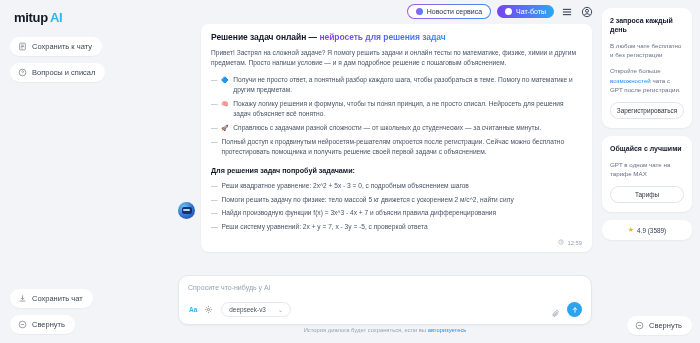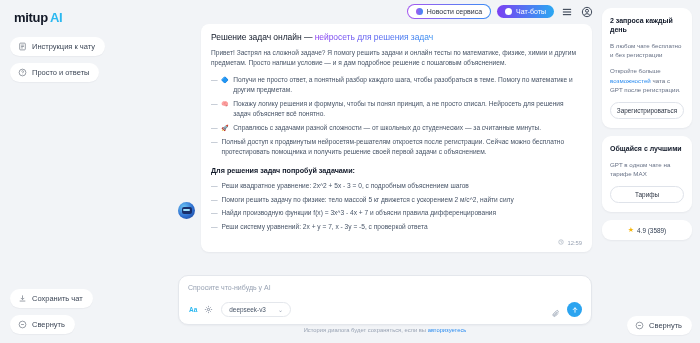"Решение задач онлайн — нейросеть" .bubble h1 { font-weight: normal -> bold }
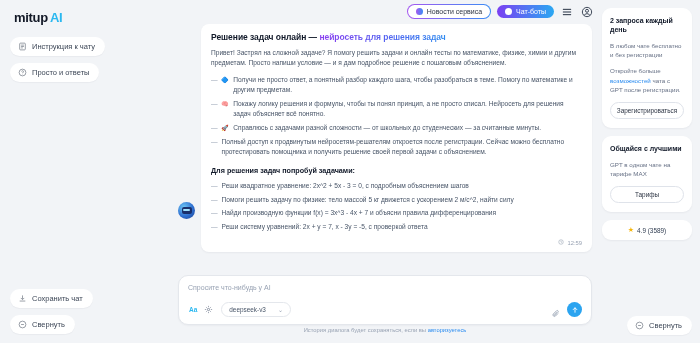"Инструкция к чату" span { text: Инструкция -> Сохранить }
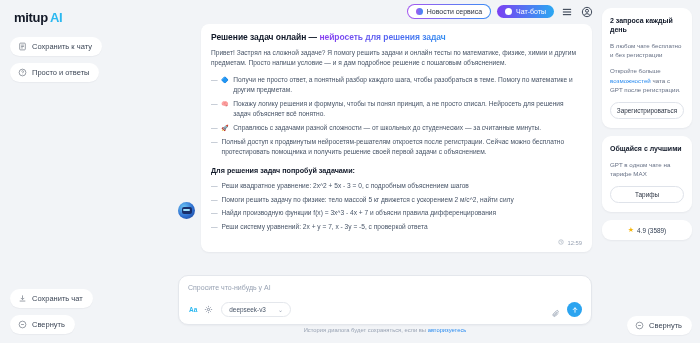"Просто и ответы" span { text: Просто и ответы -> Вопросы и списал }
